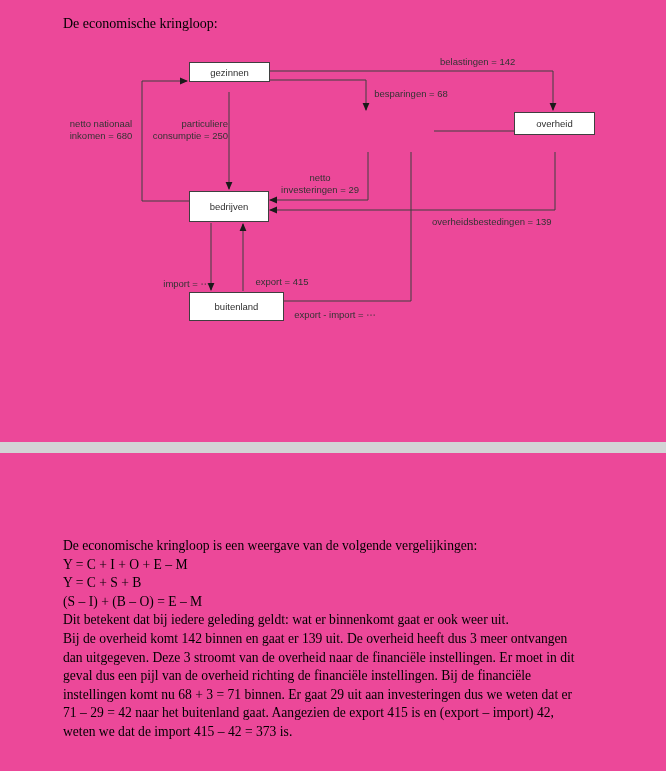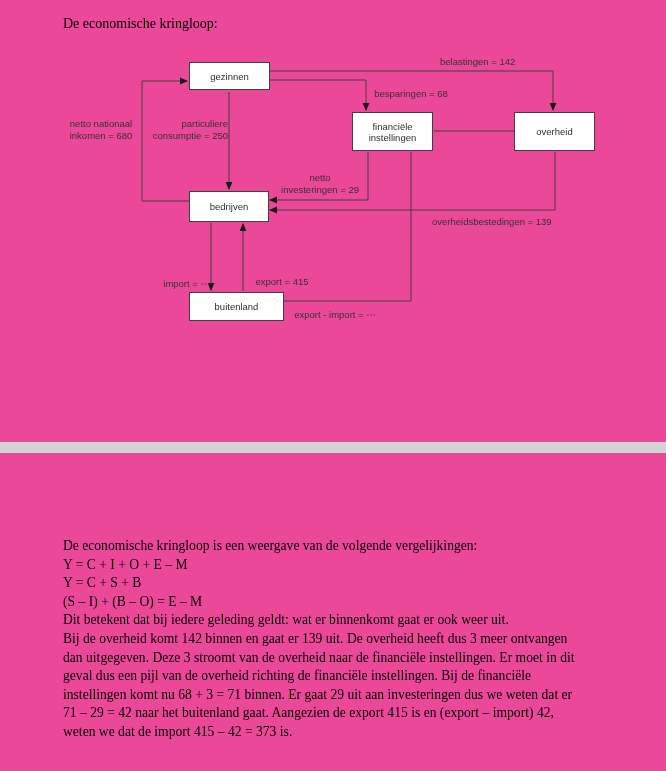"gezinnen" #box-gezinnen { height: 28px -> 20px }
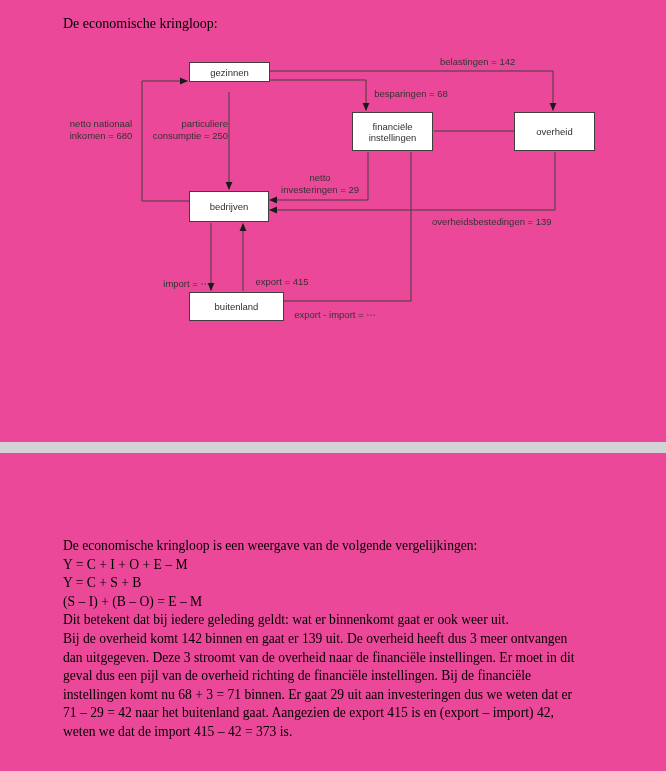"financiële" div.box { html: <div>financiële instellingen</div> -> none }
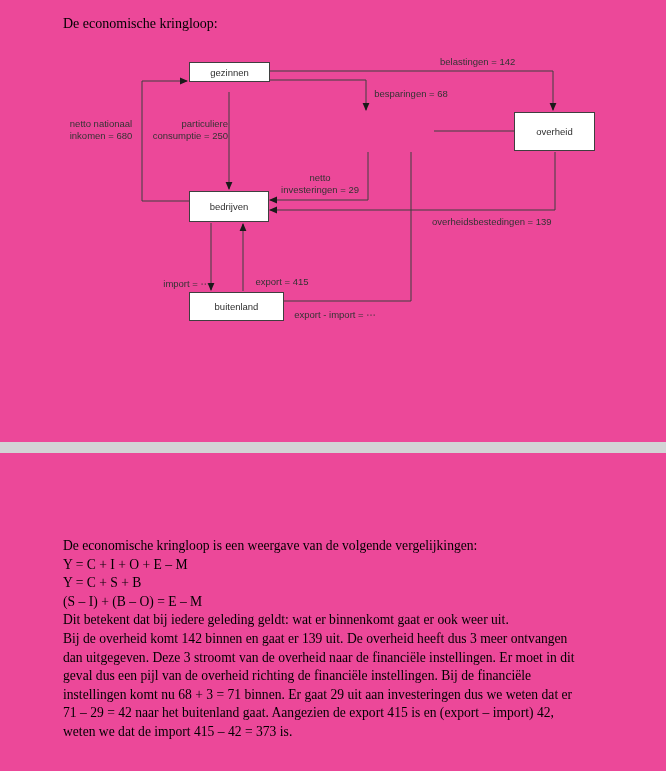"overheid" #box-overheid { height: 39px -> 23px }
